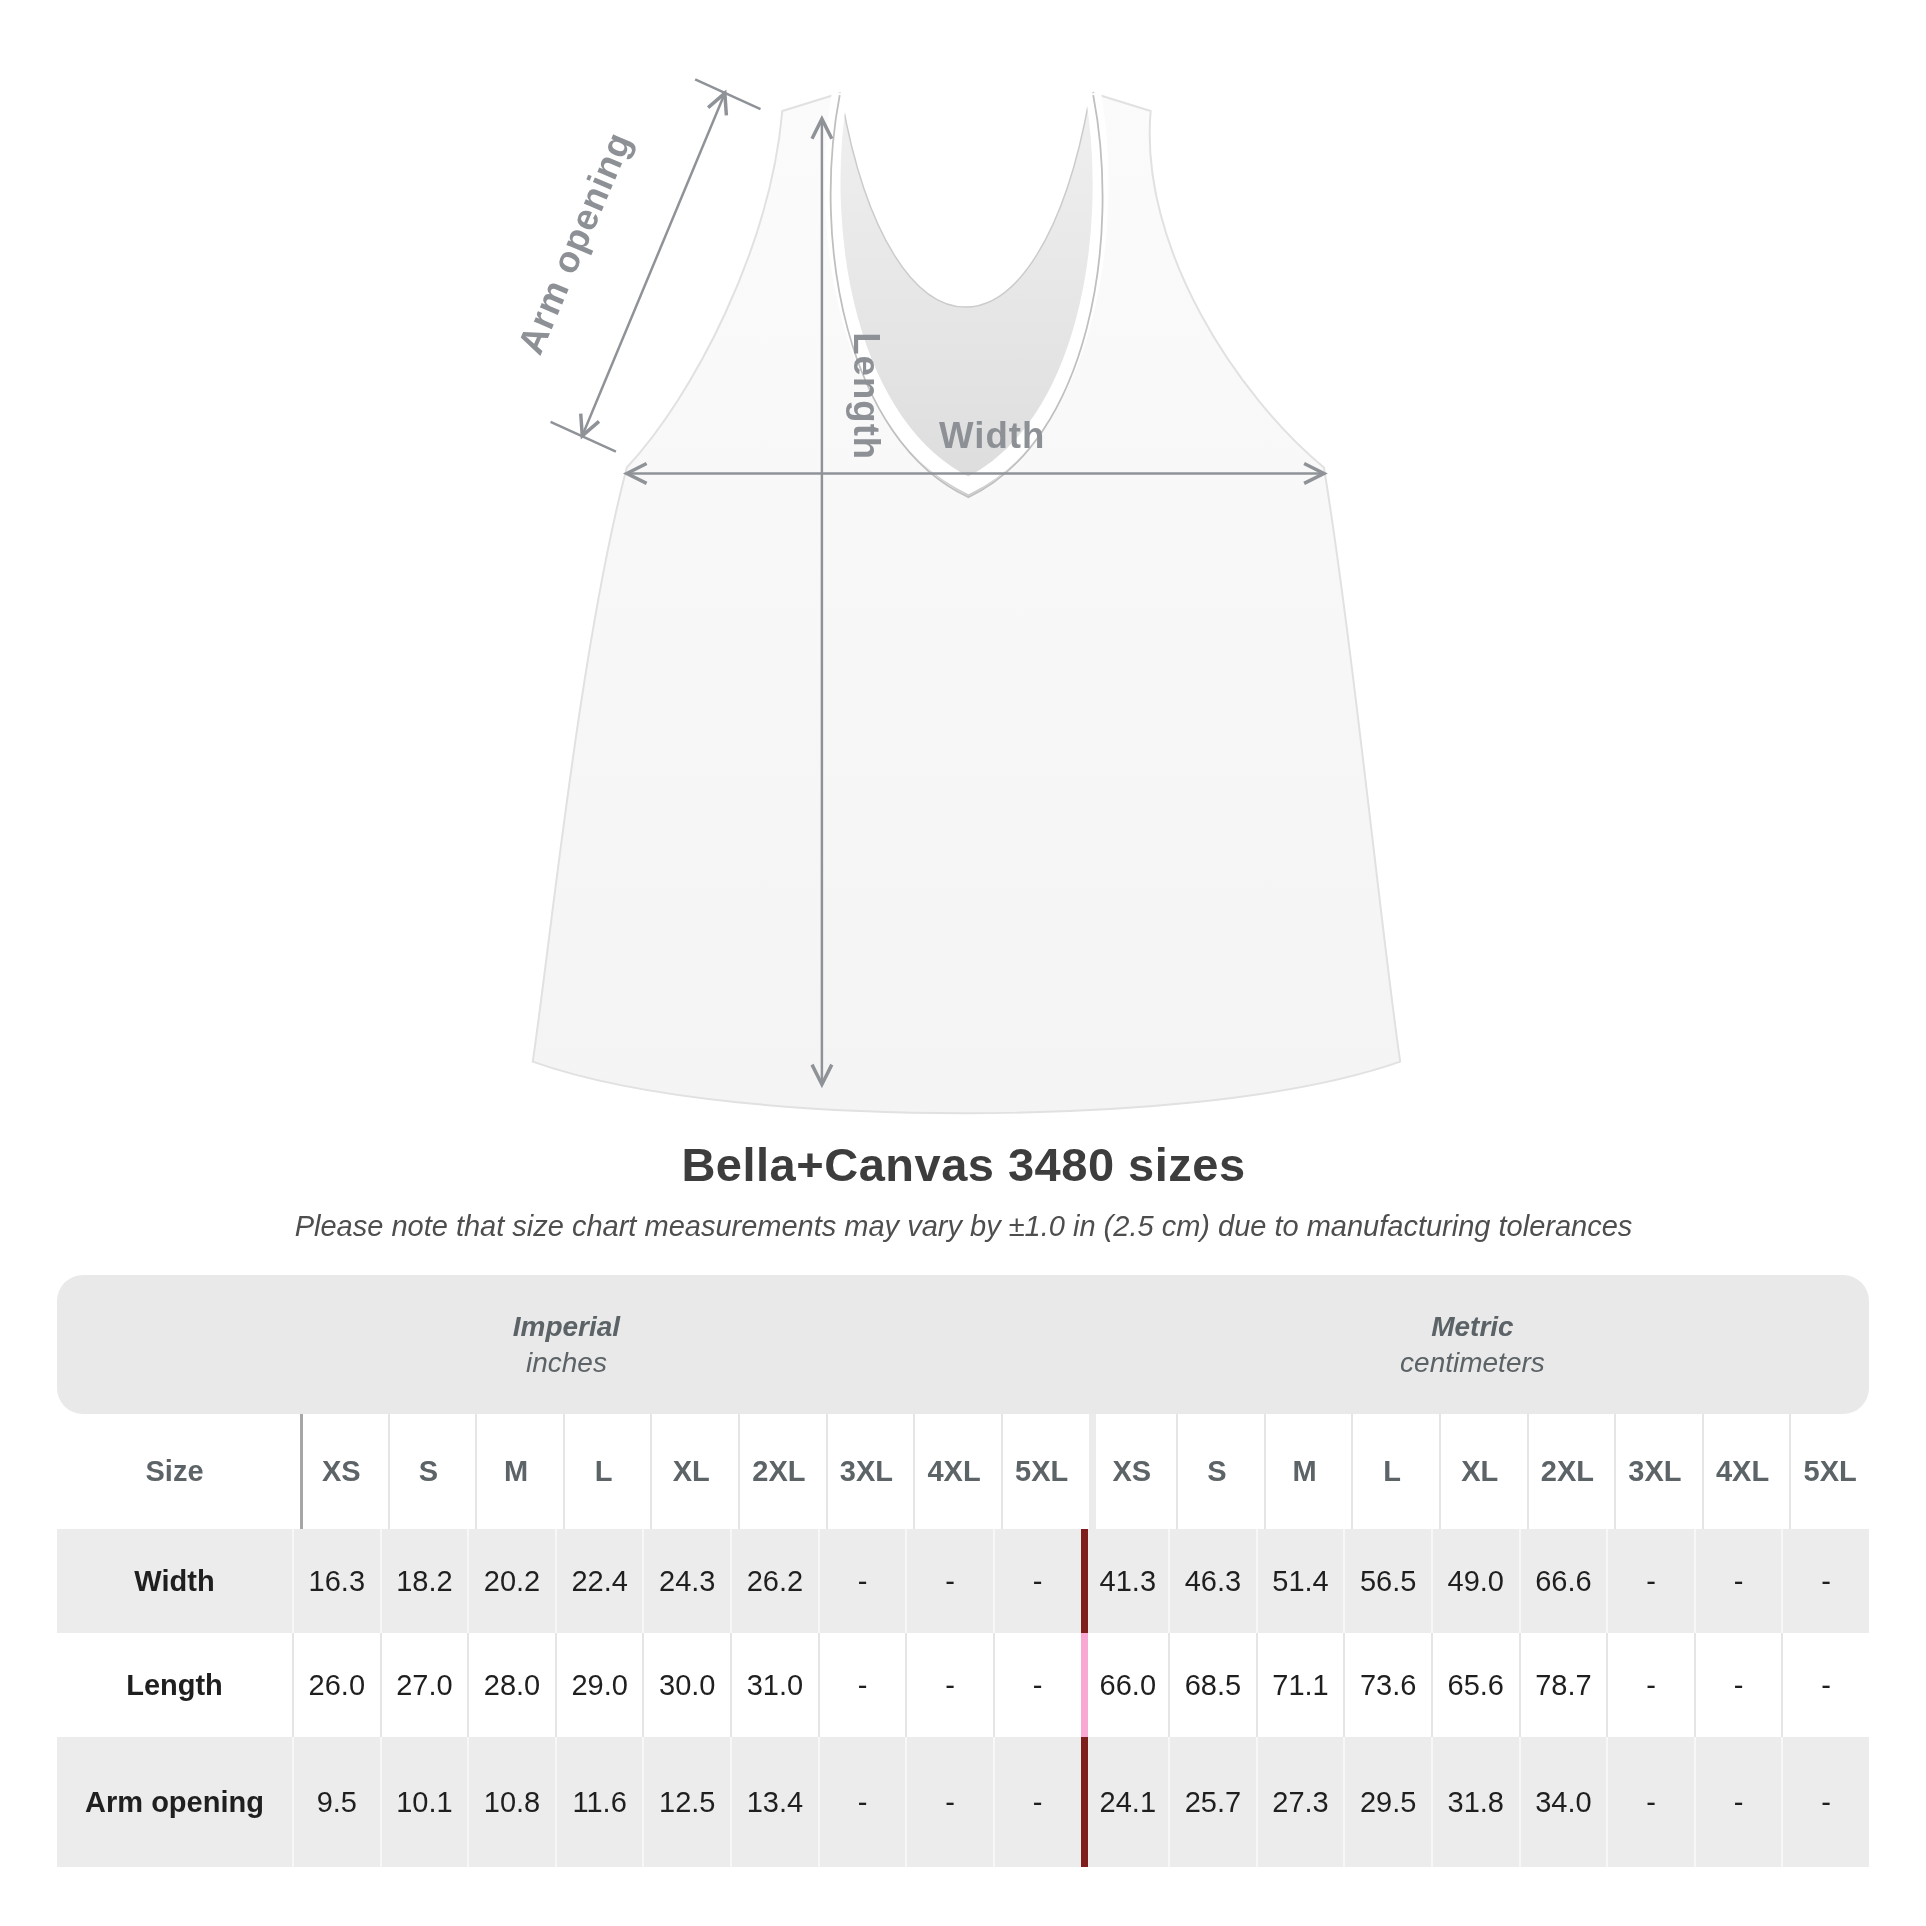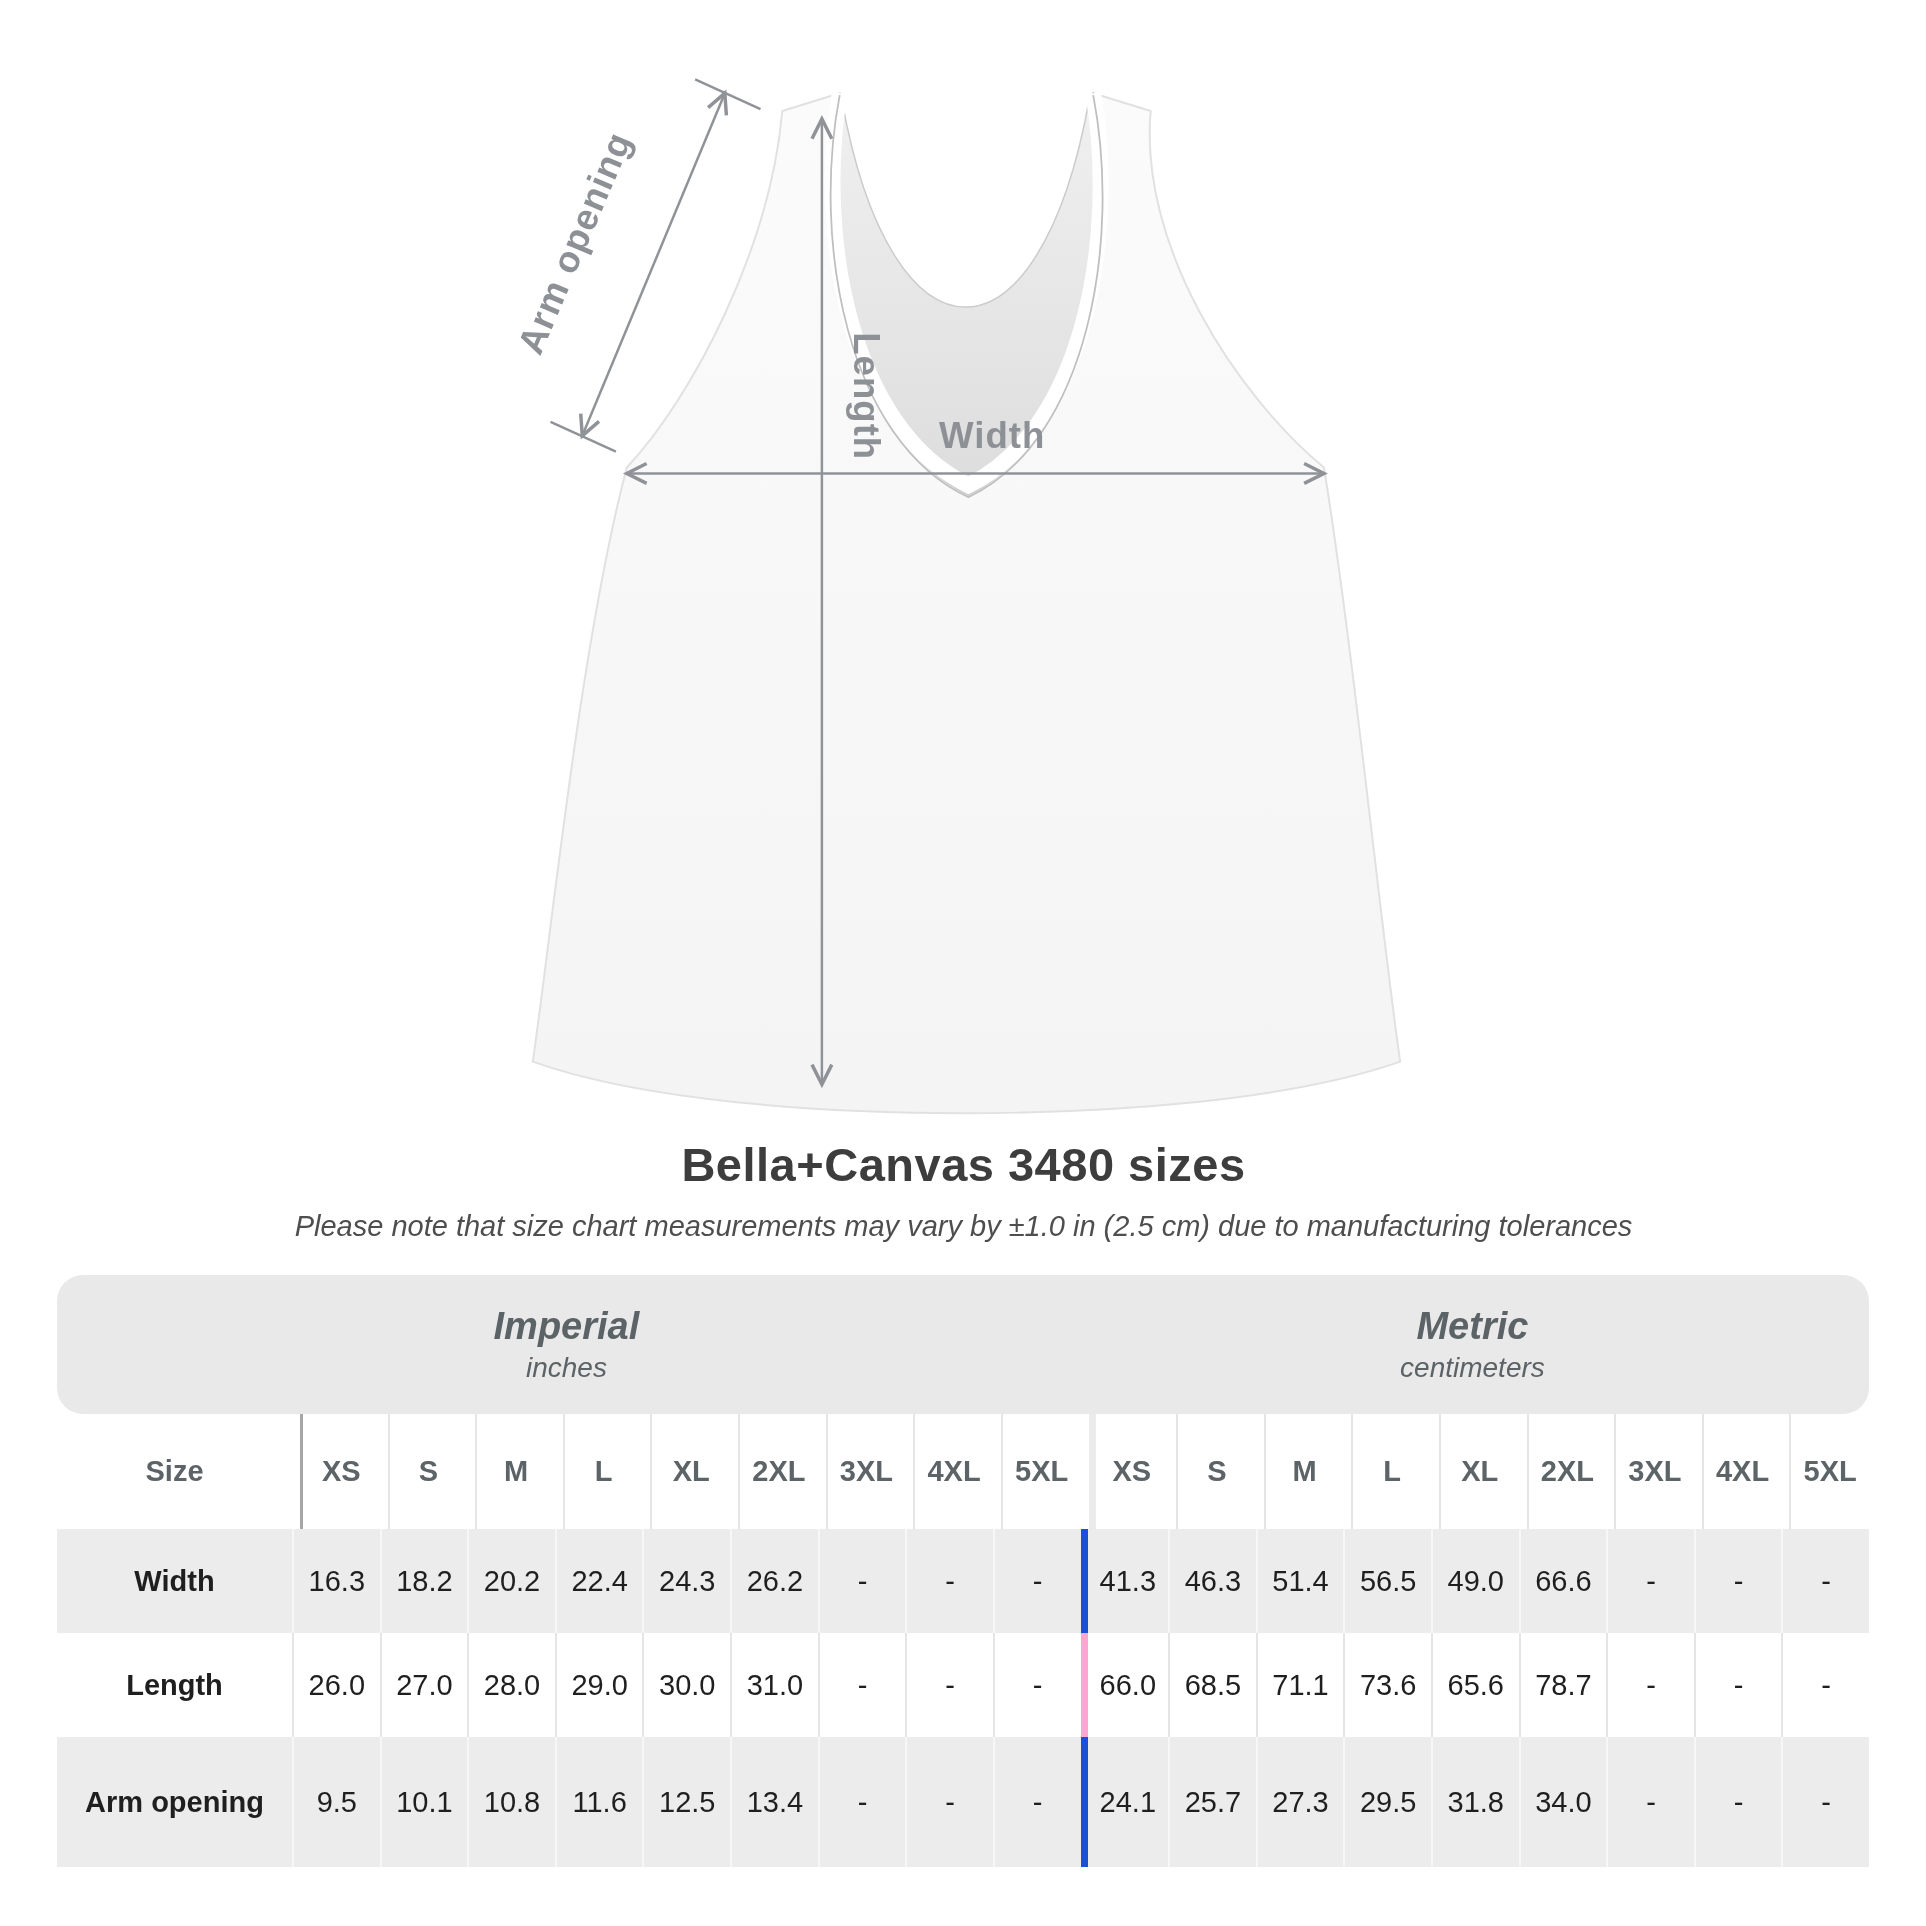"Imperial" .band-title { font-size: 38px -> 28px }
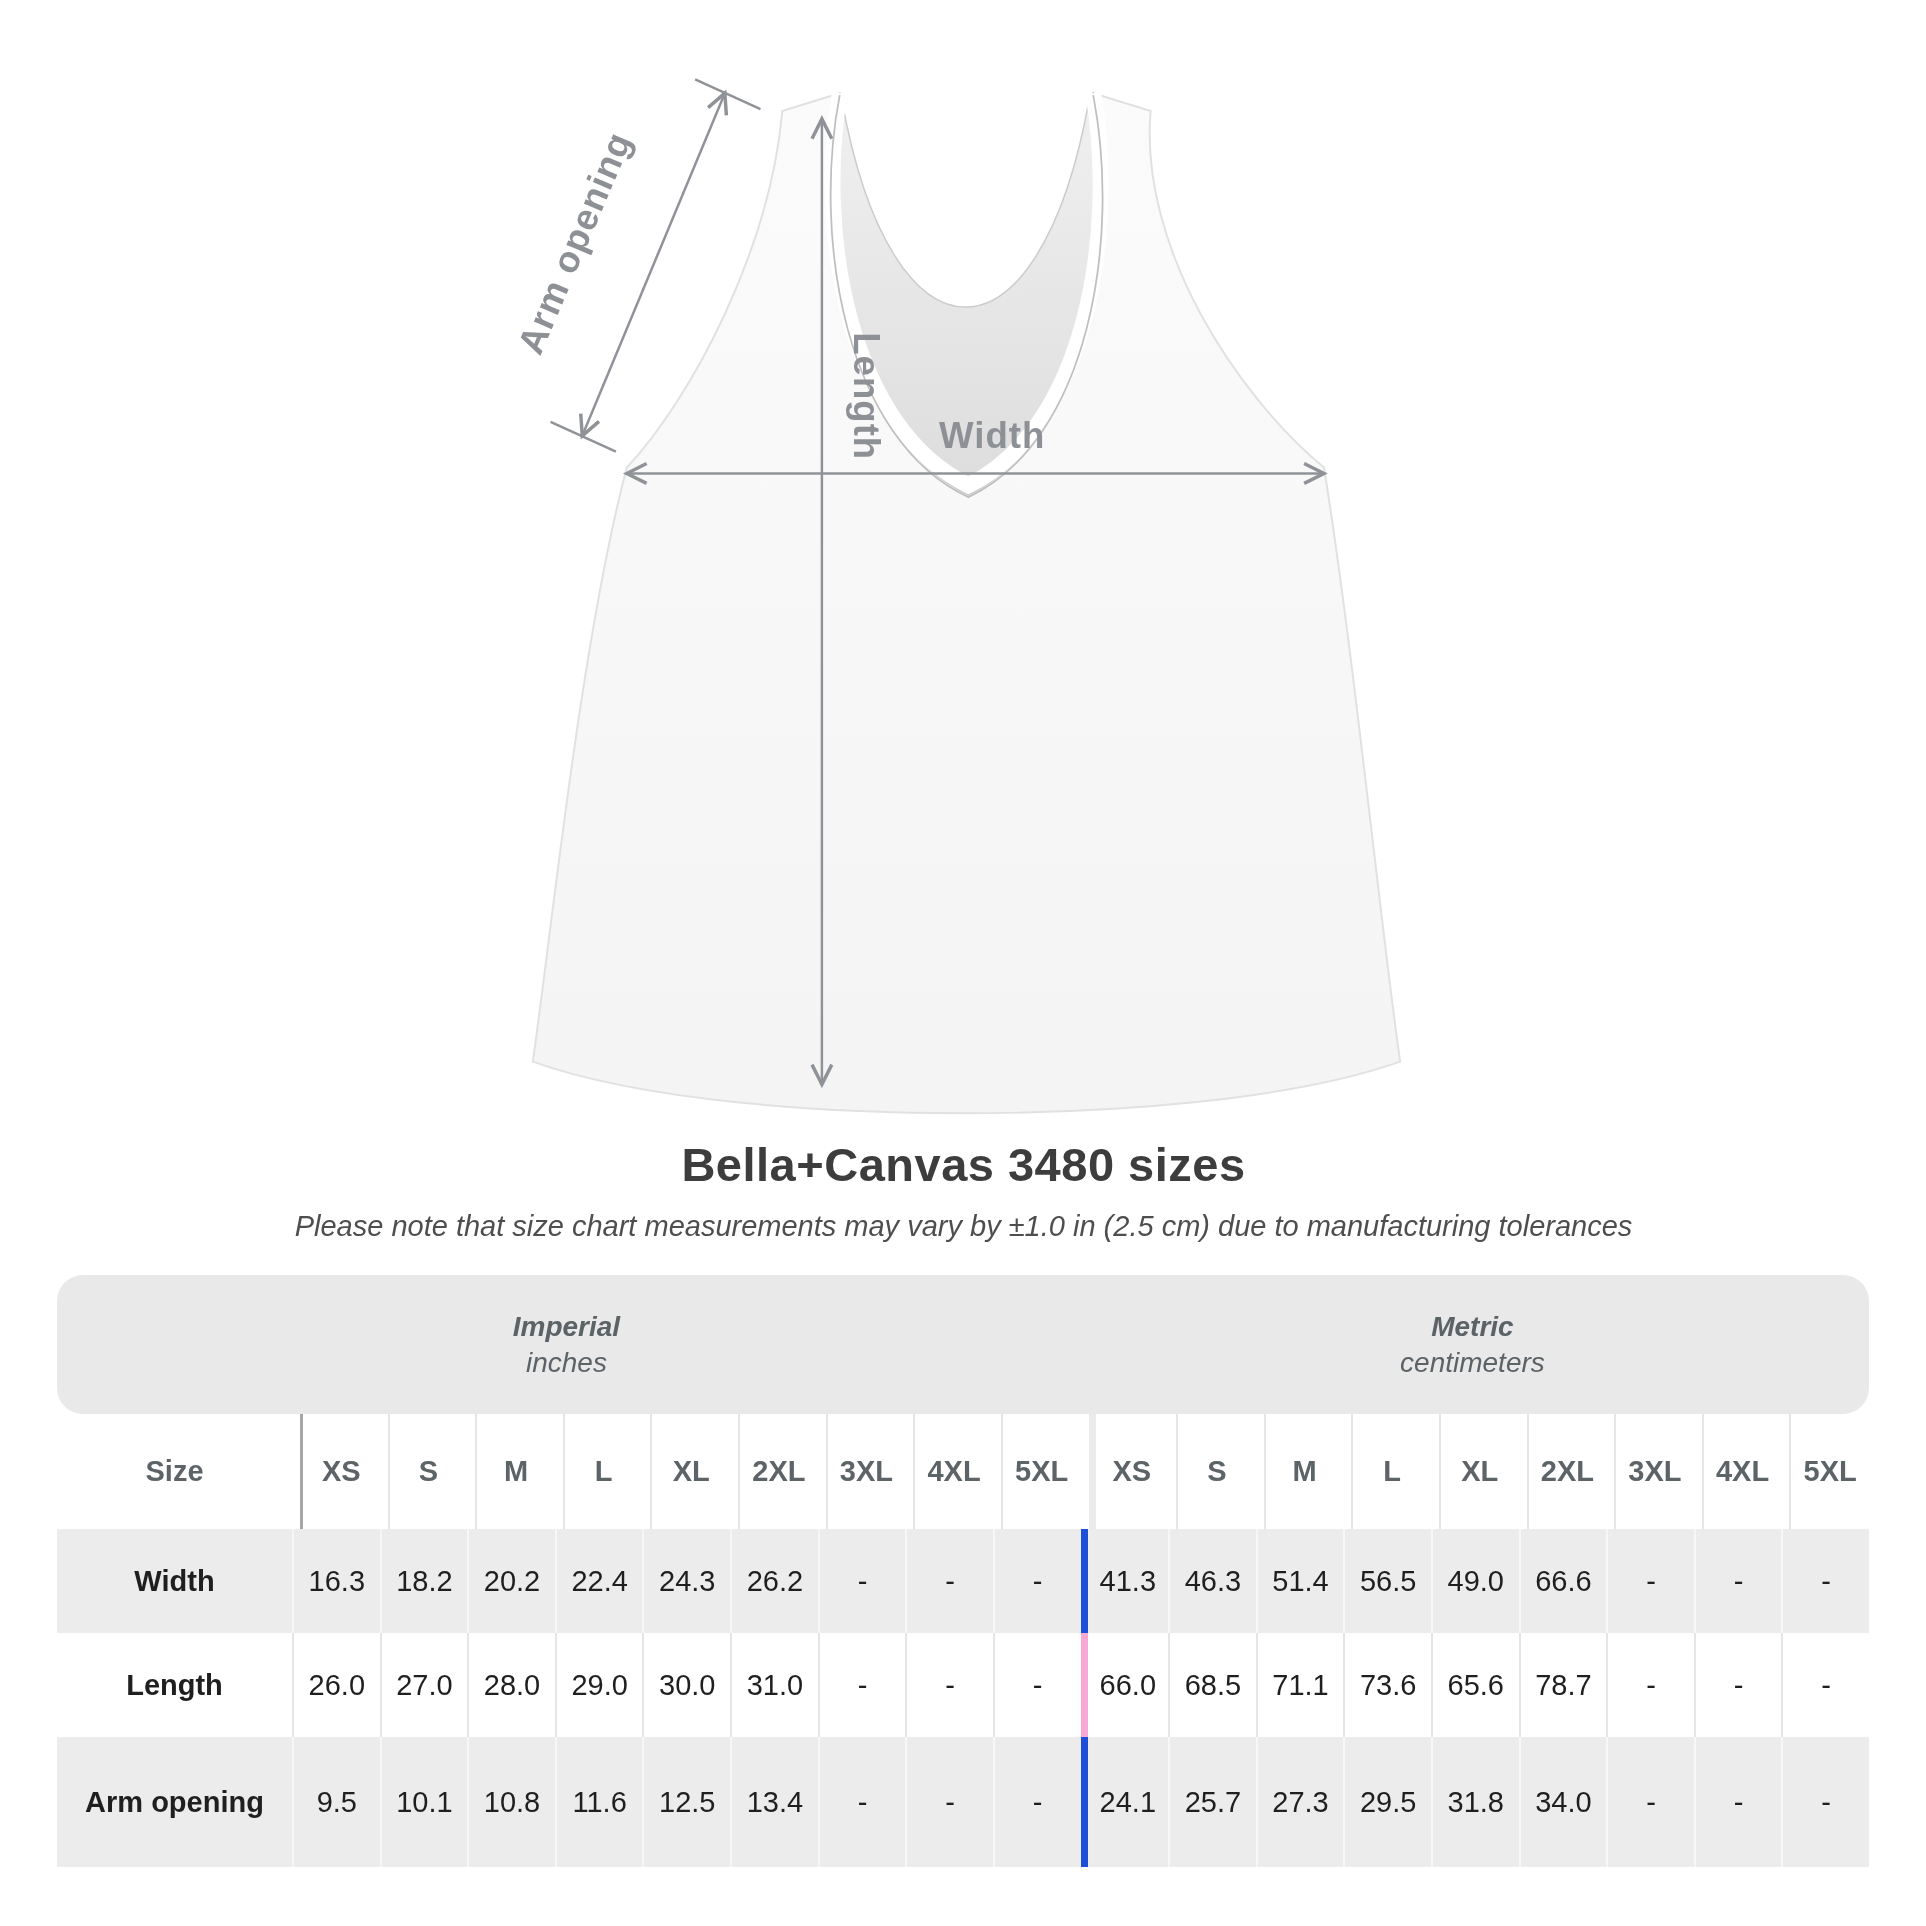"41.3" .row-gray .cell.metric-start { border-left: 7px solid #1d4ed8 -> 7px solid #7f1d1d }
